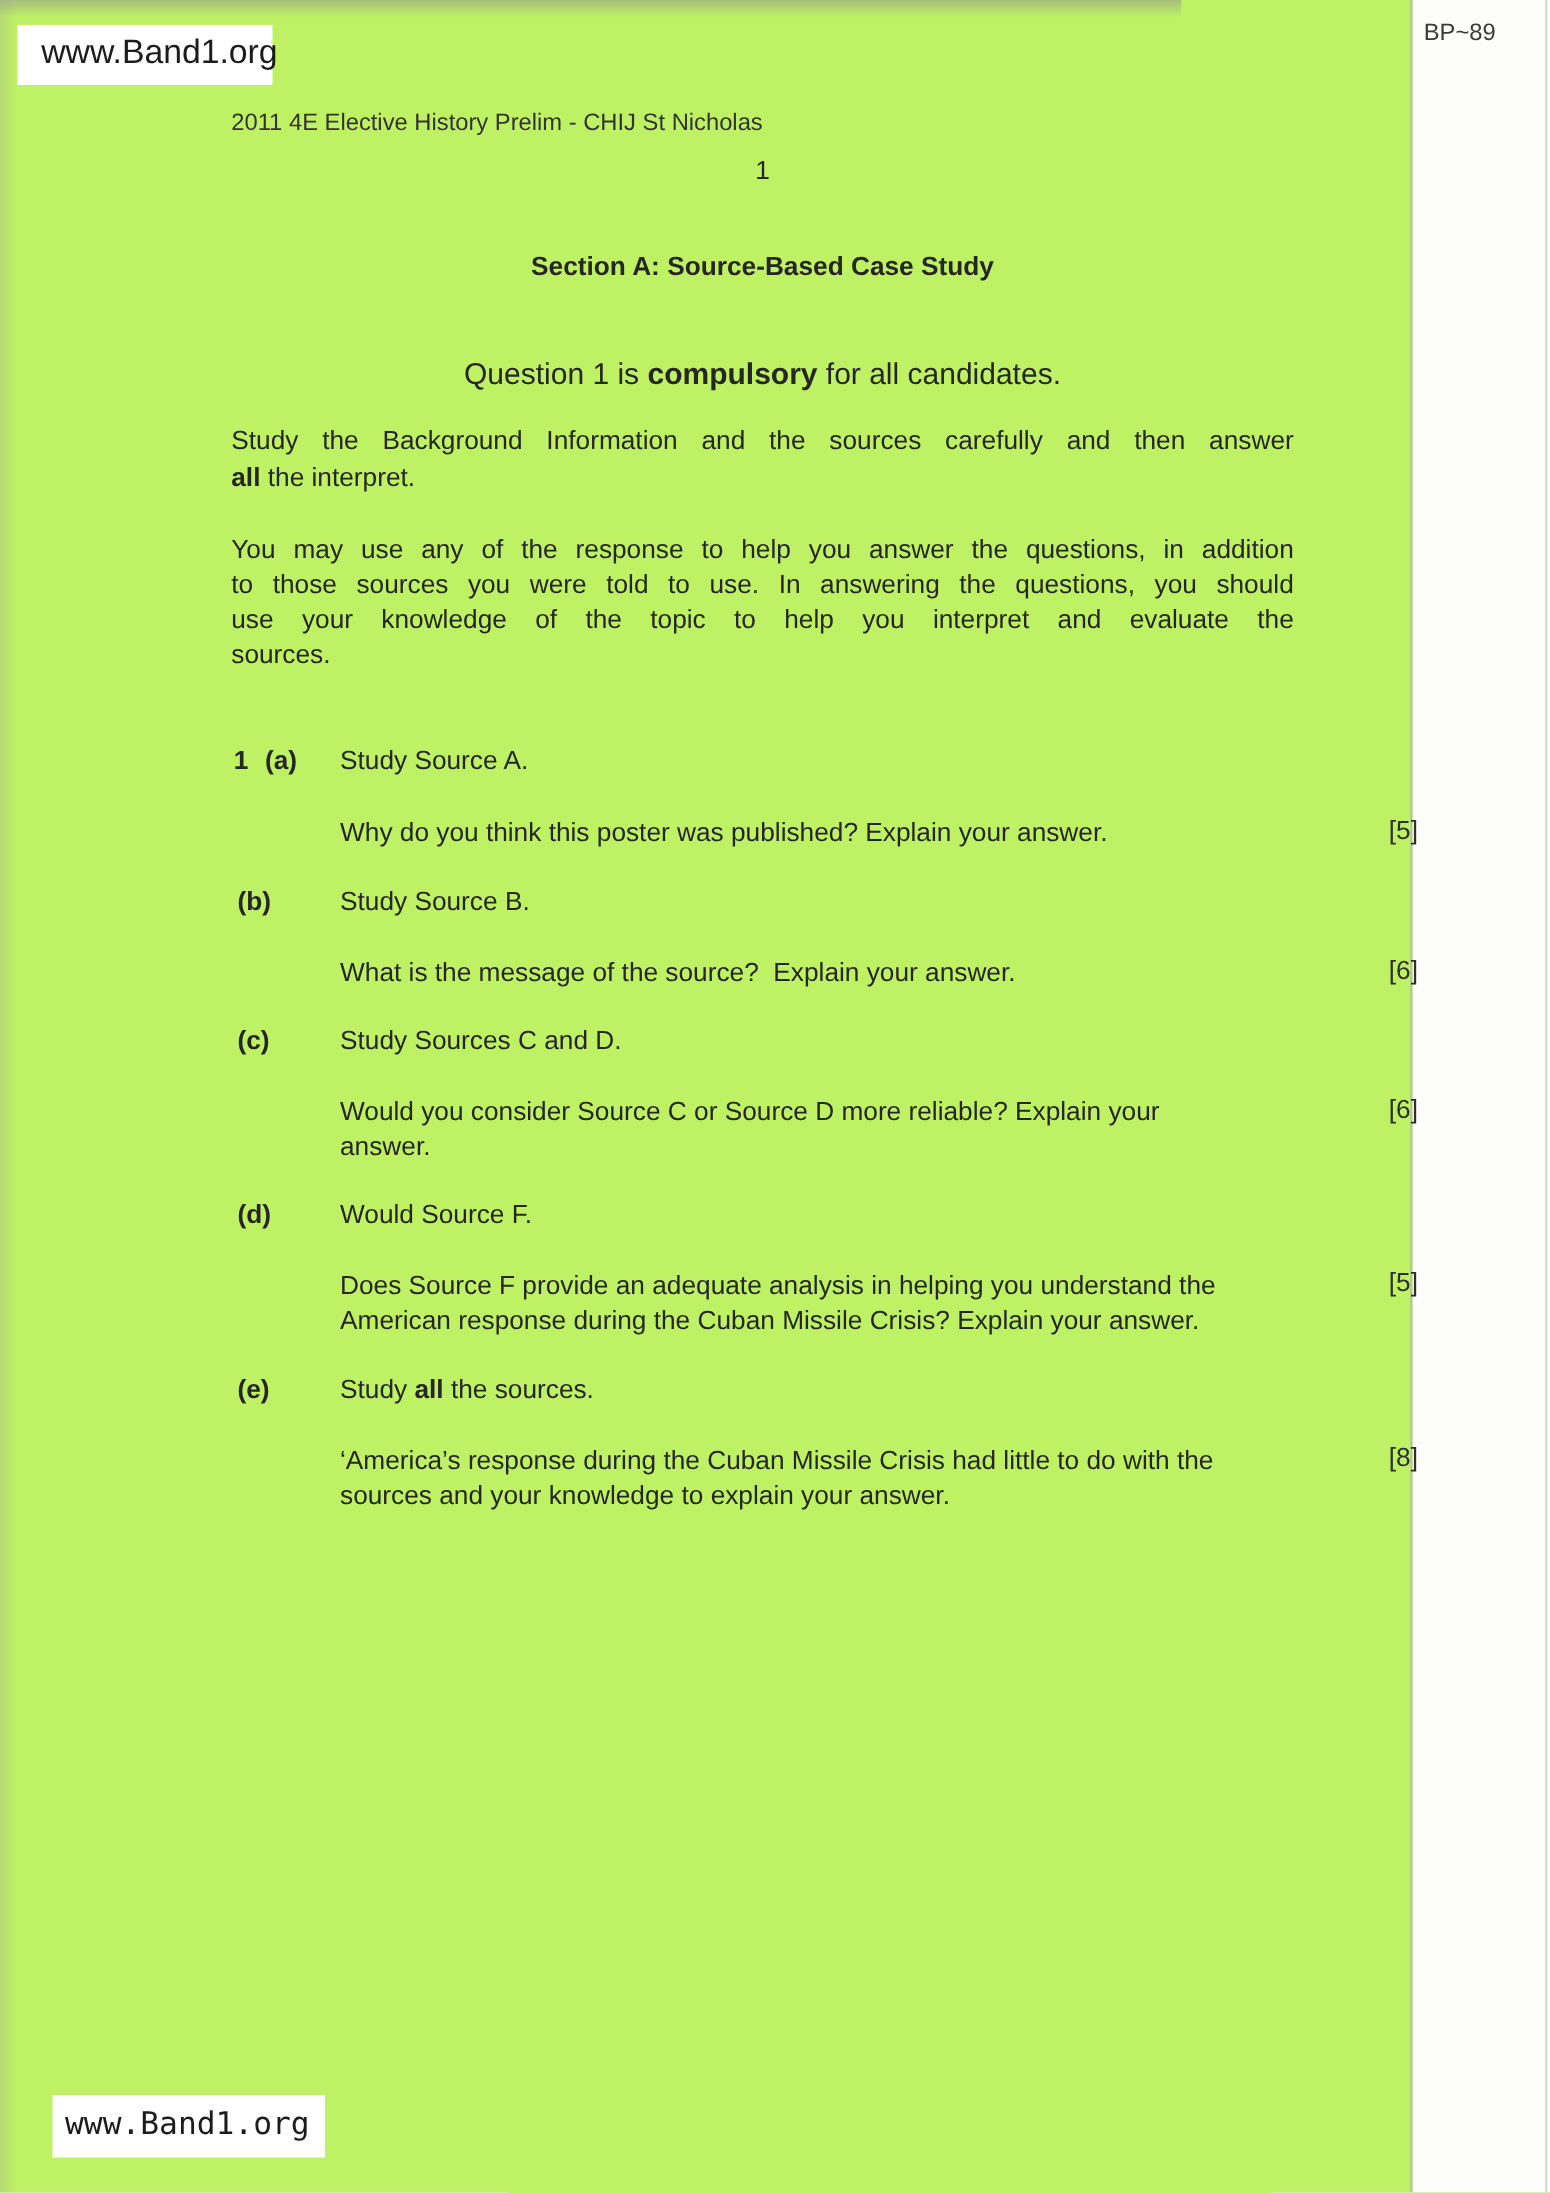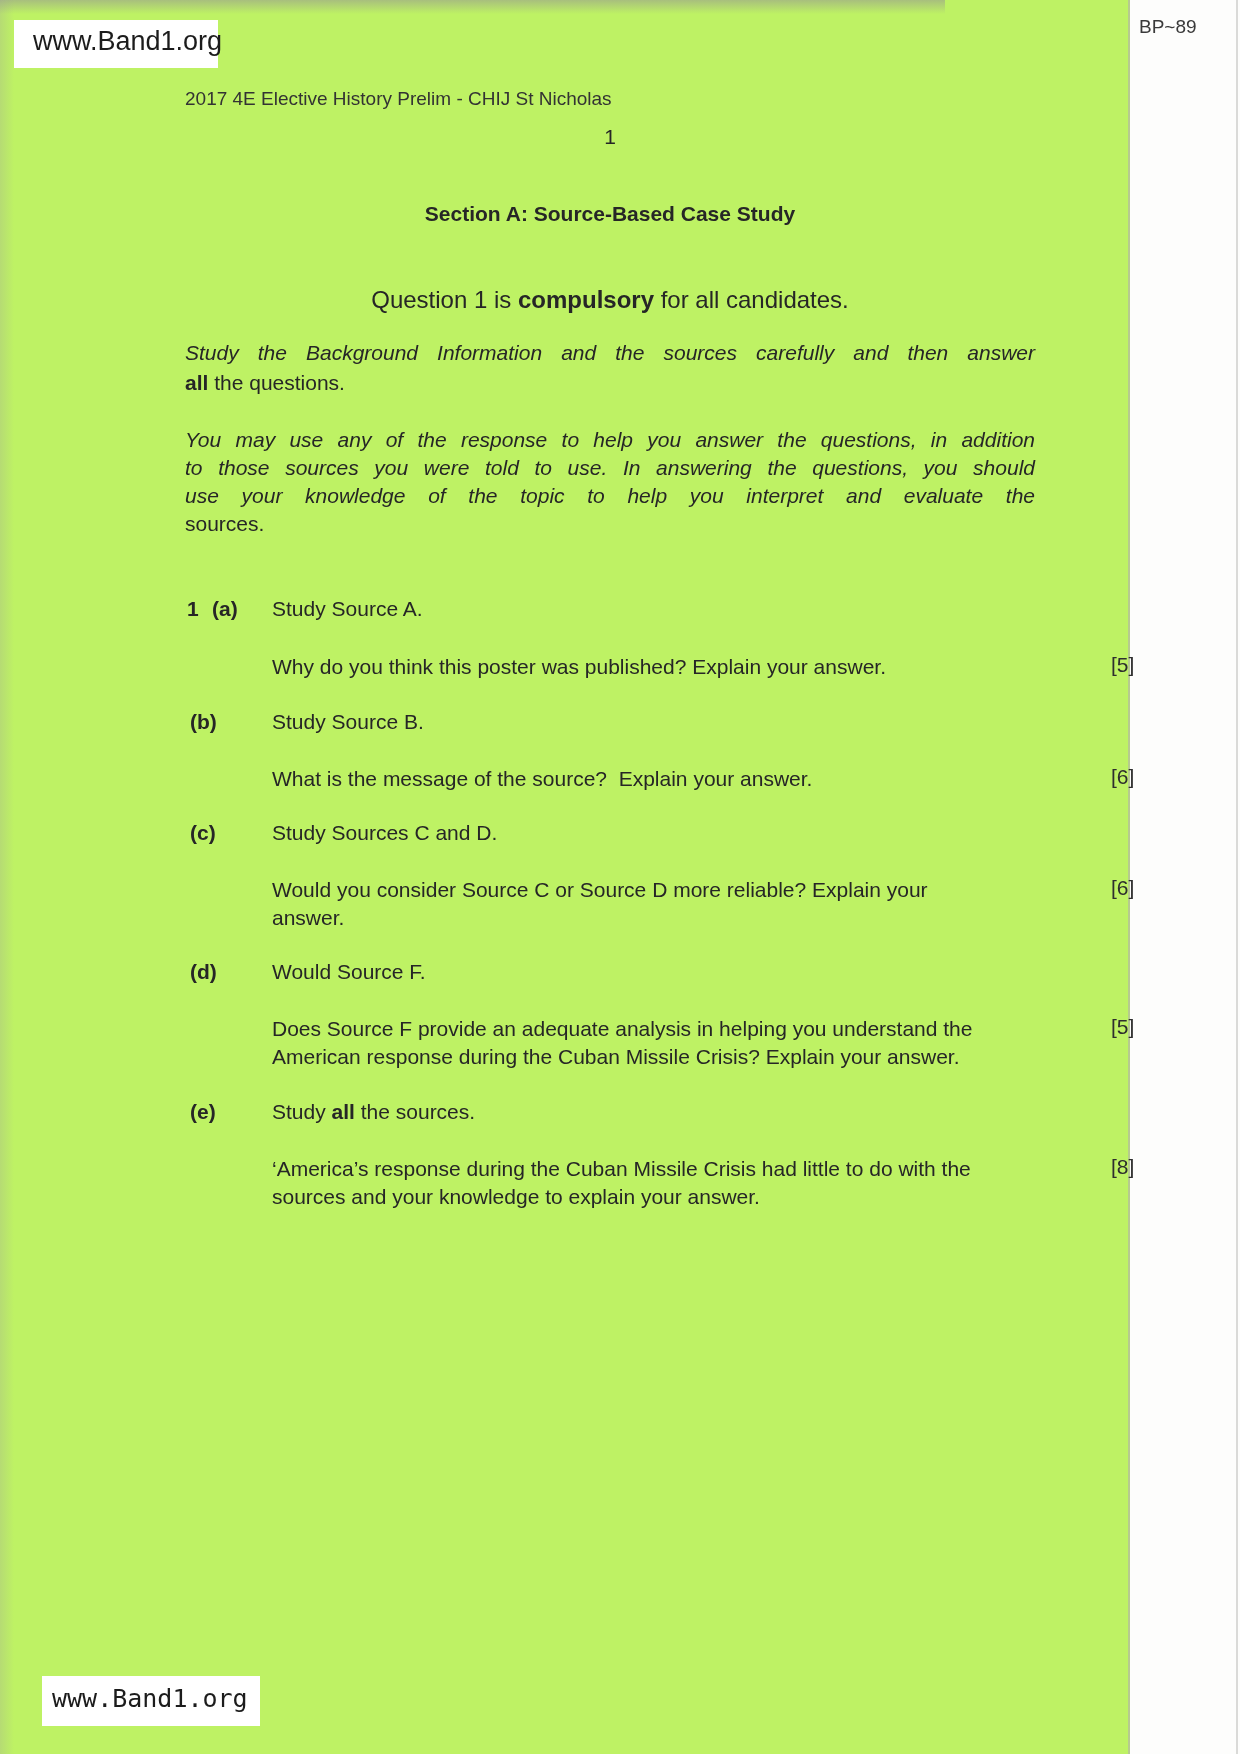"2017 4E Elective History Prelim" div.hdr { text: 2017 -> 2011 }
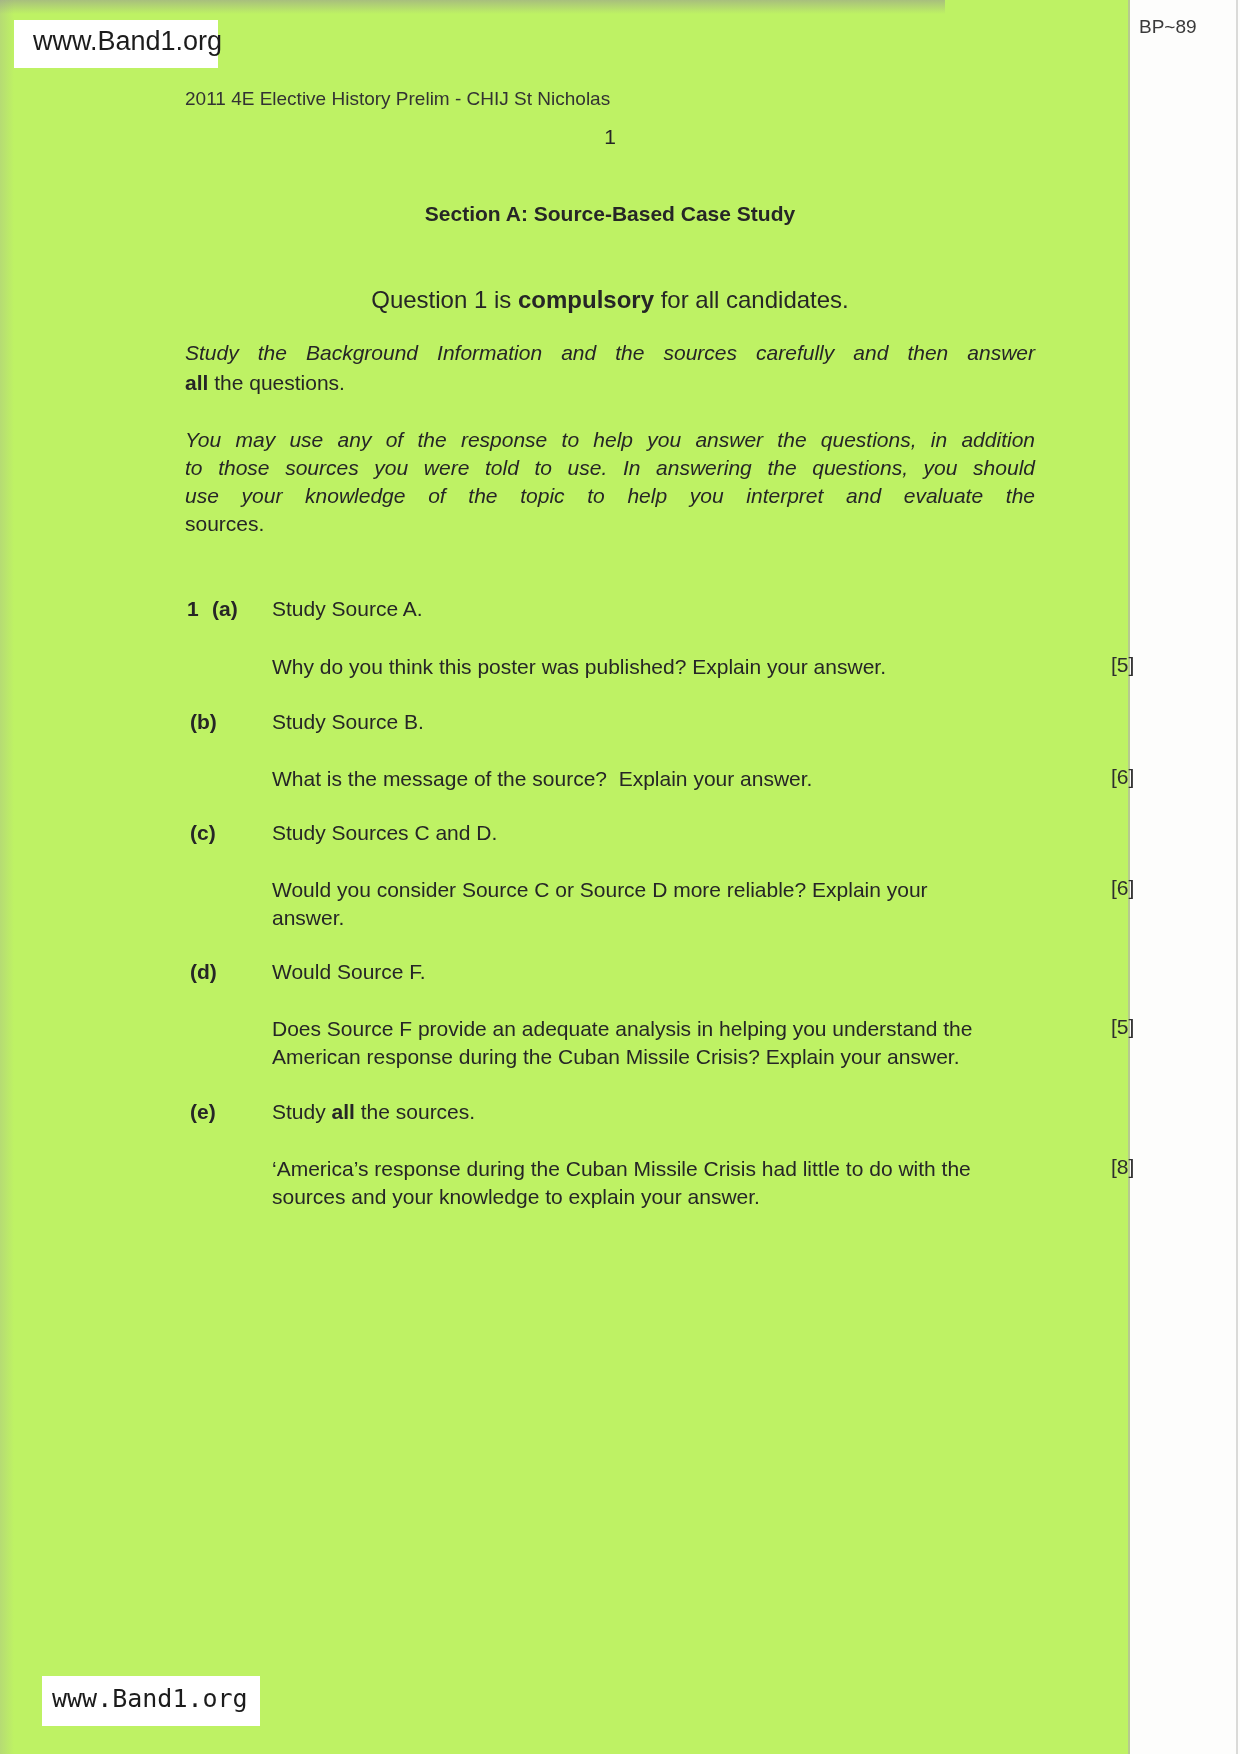"Study the Background Information and" .para .ln.just { font-style: italic -> none }
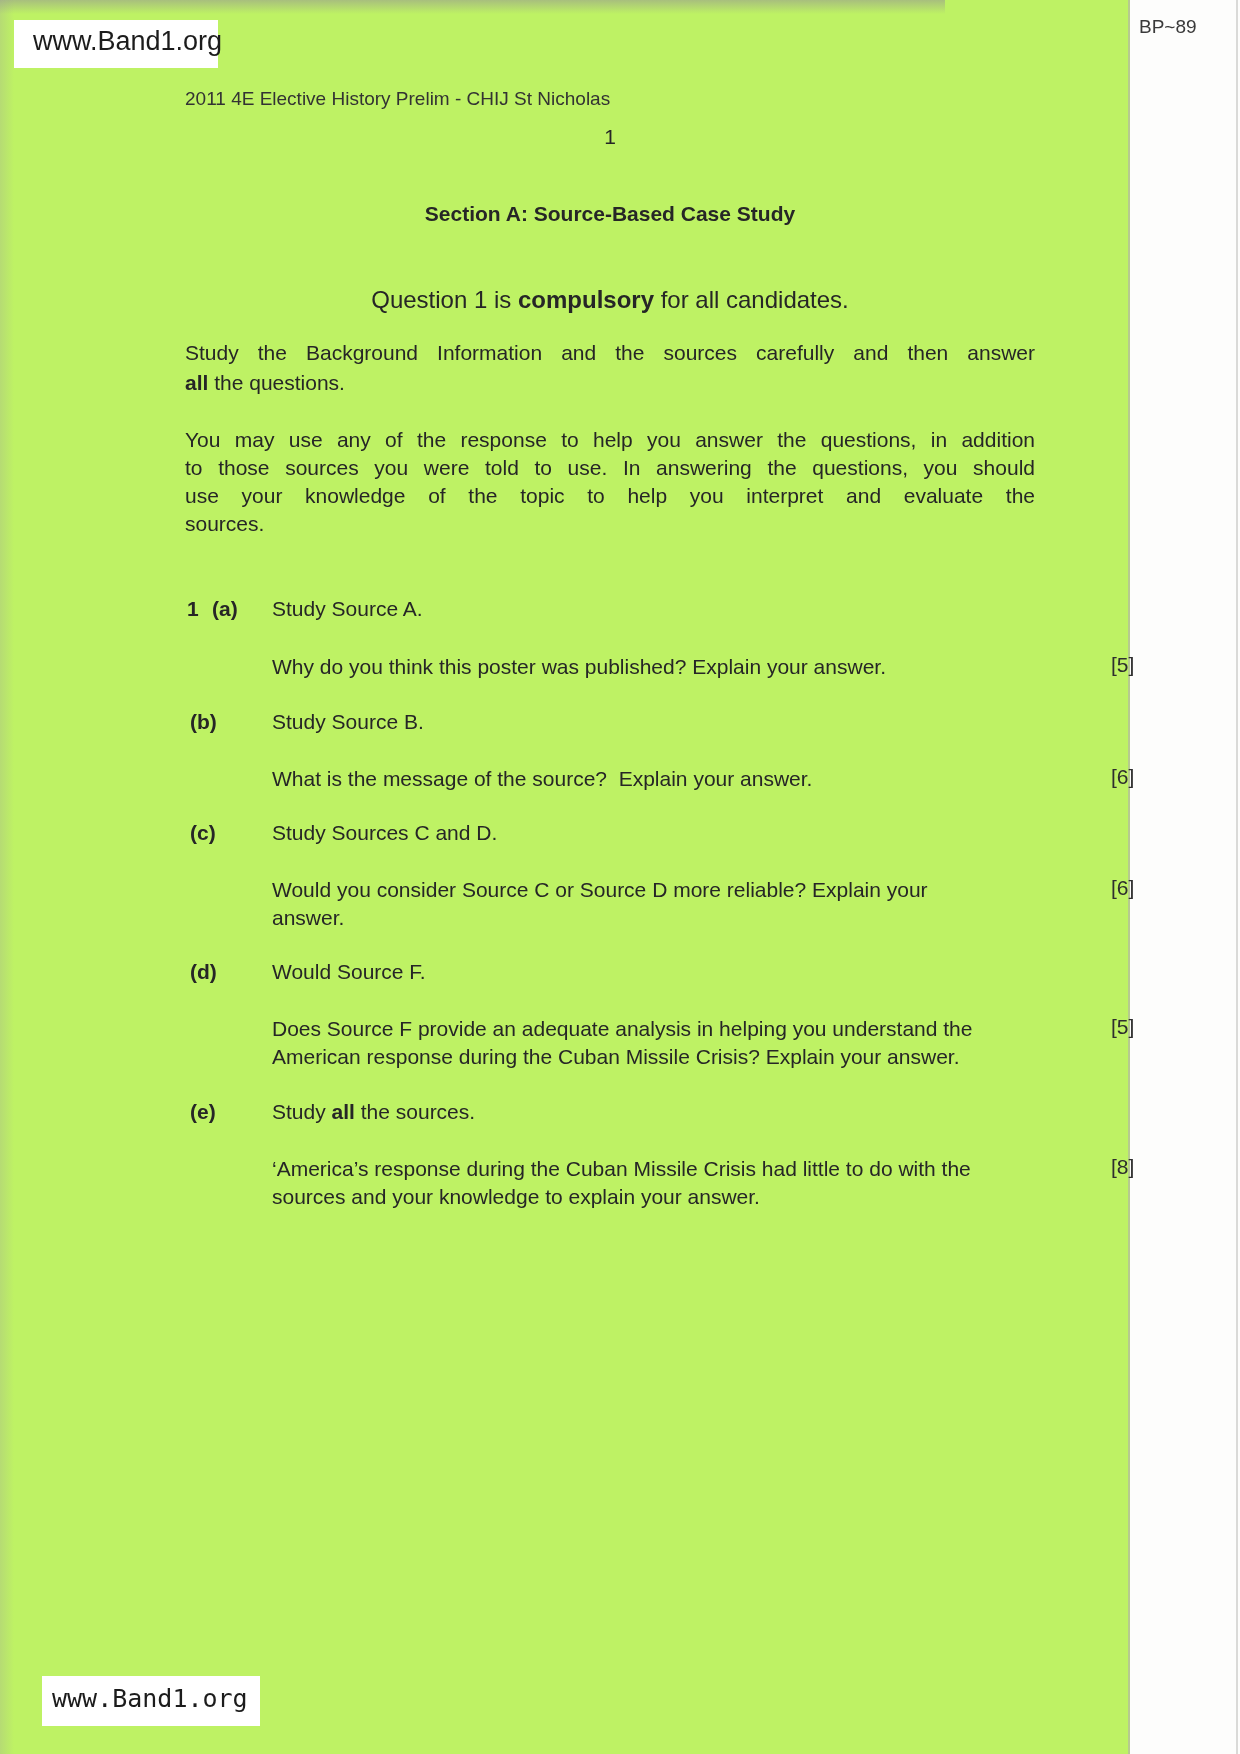"the questions." span { text: questions -> interpret }
